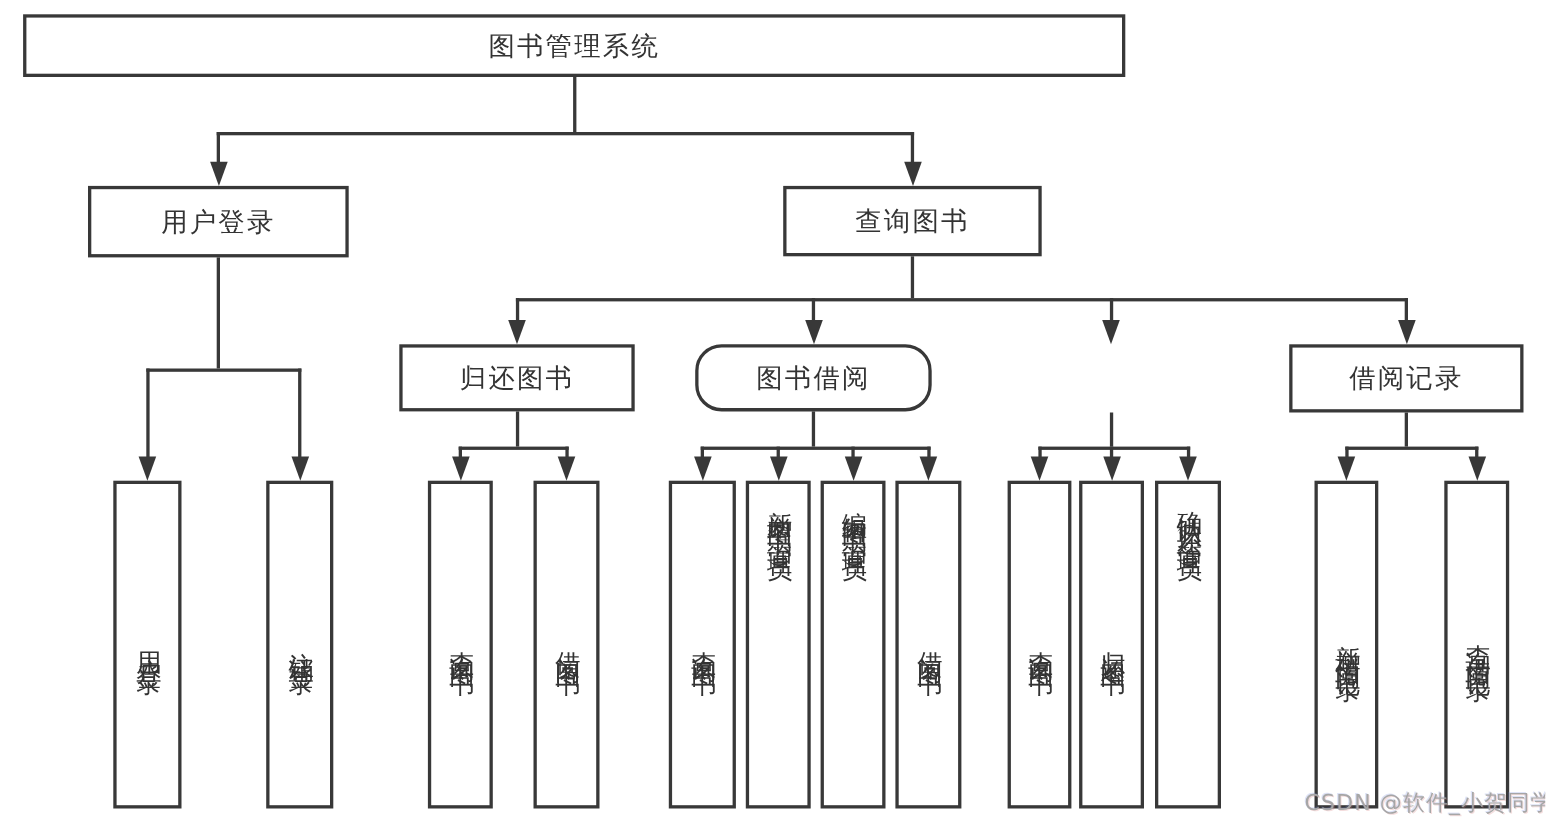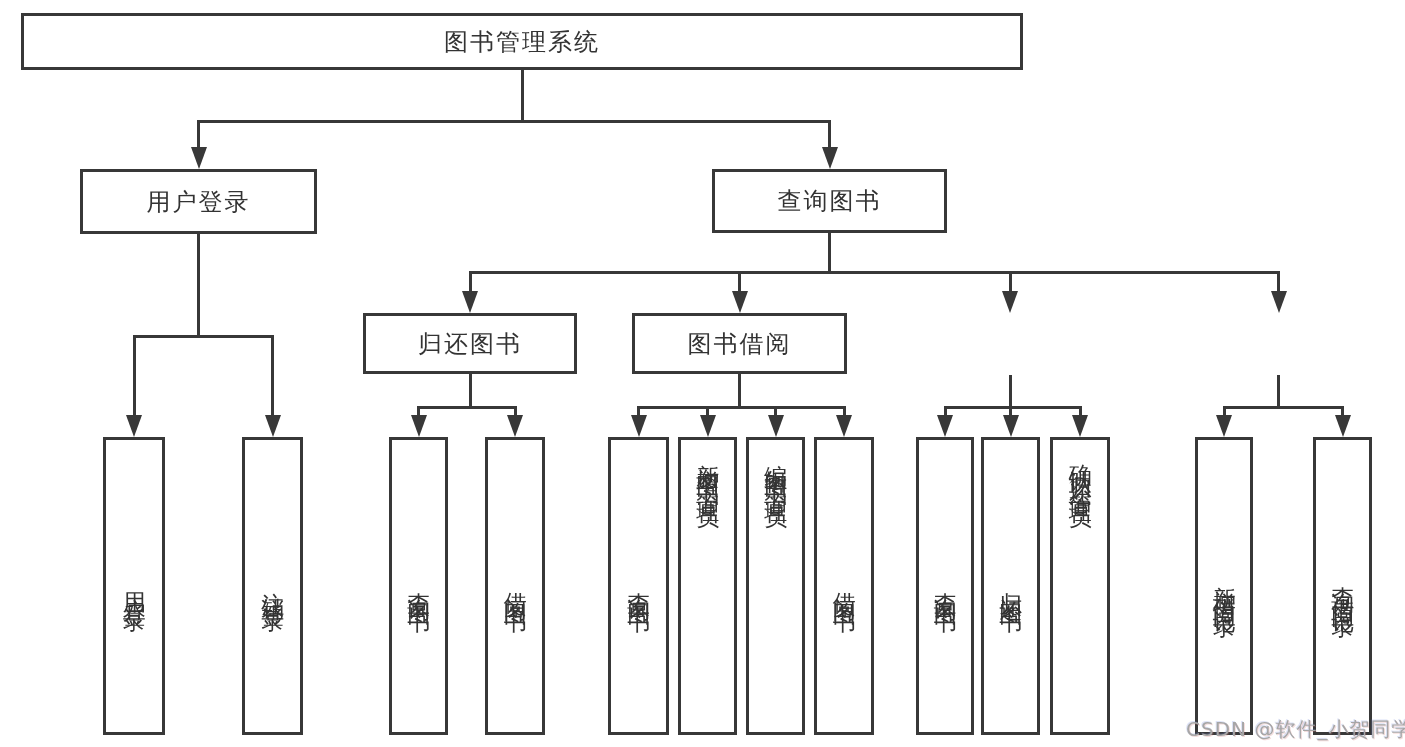"图书借阅" div.box { border-radius: none -> 24px }
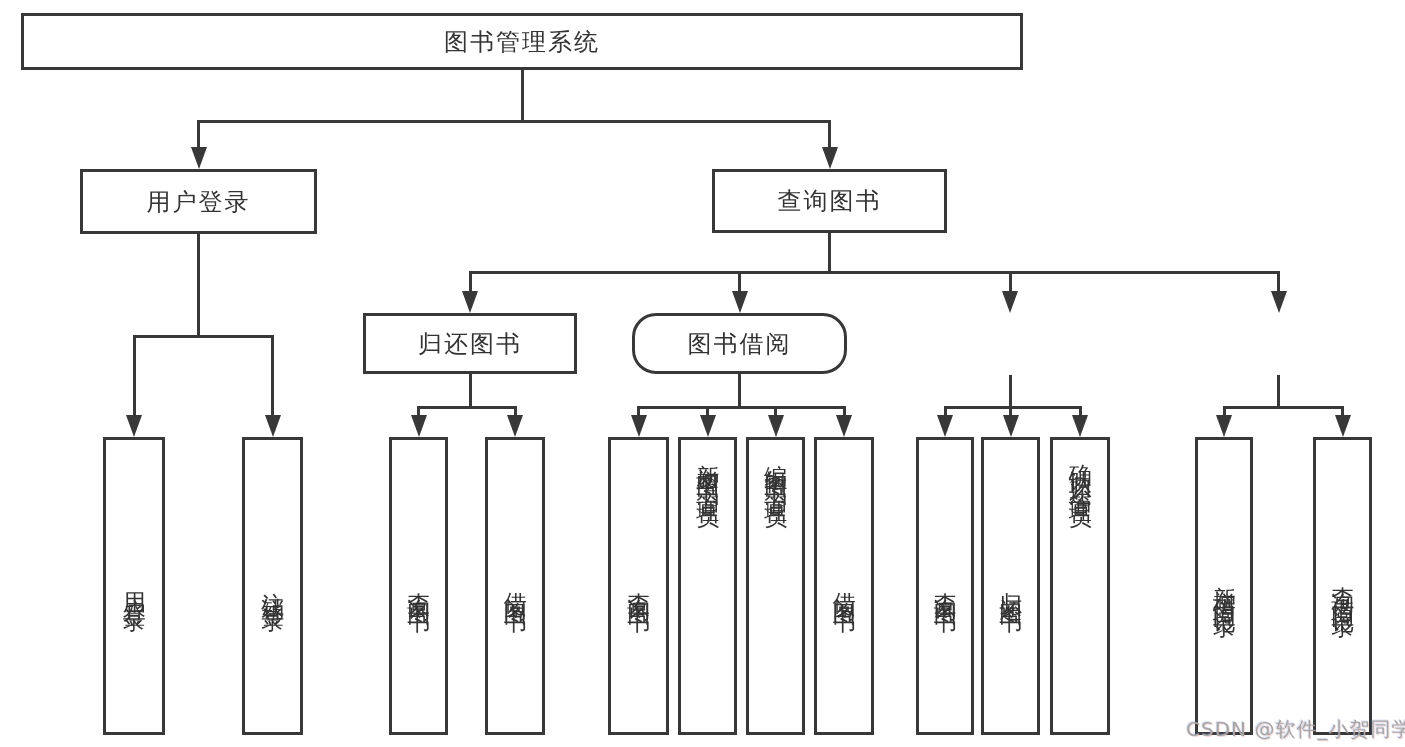"借阅记录" div.box { html: none -> <div> <span>借阅记录</span> </div> }
